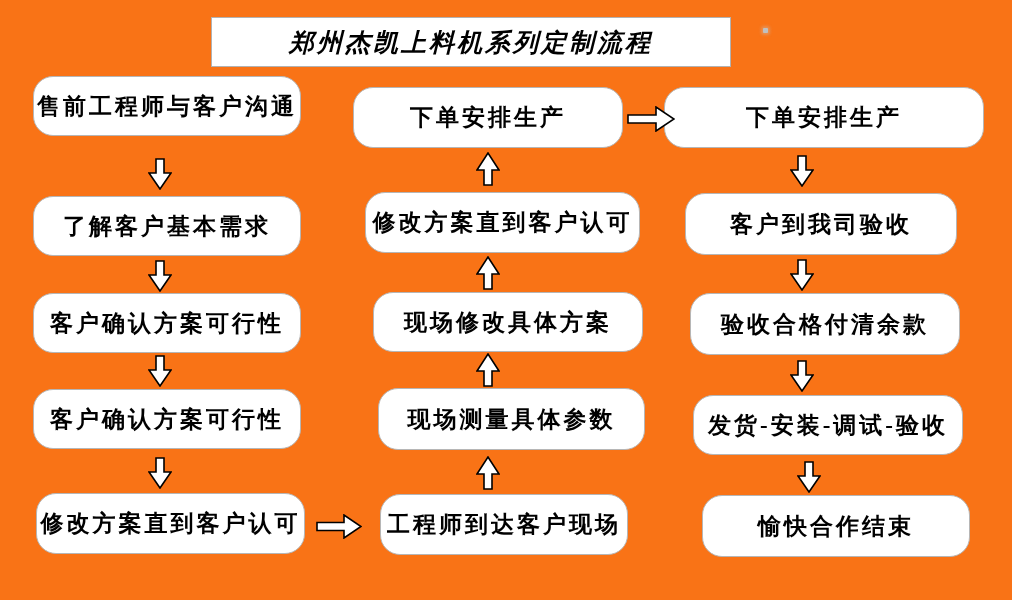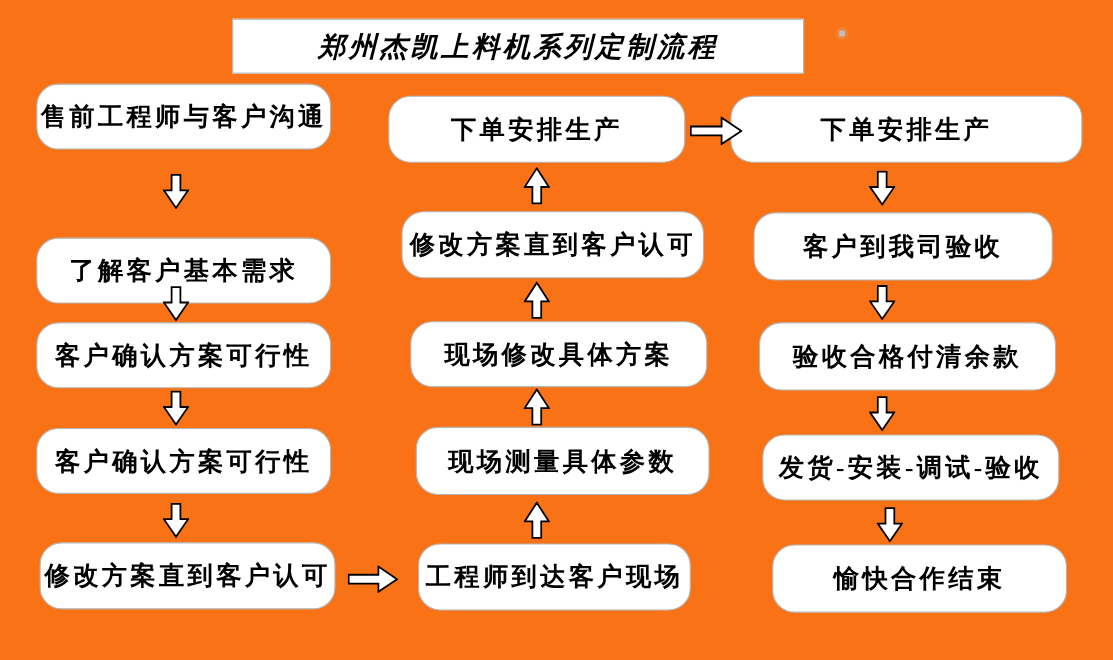"了解客户基本需求" .L2 { margin-top: 20px -> none }
